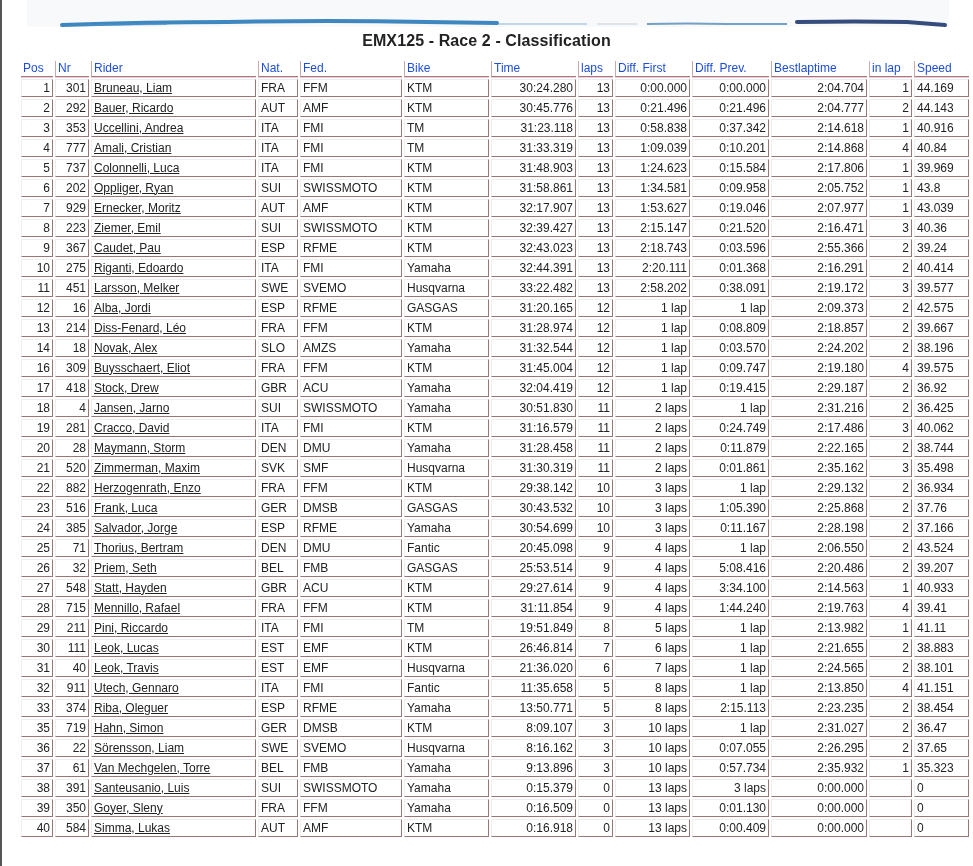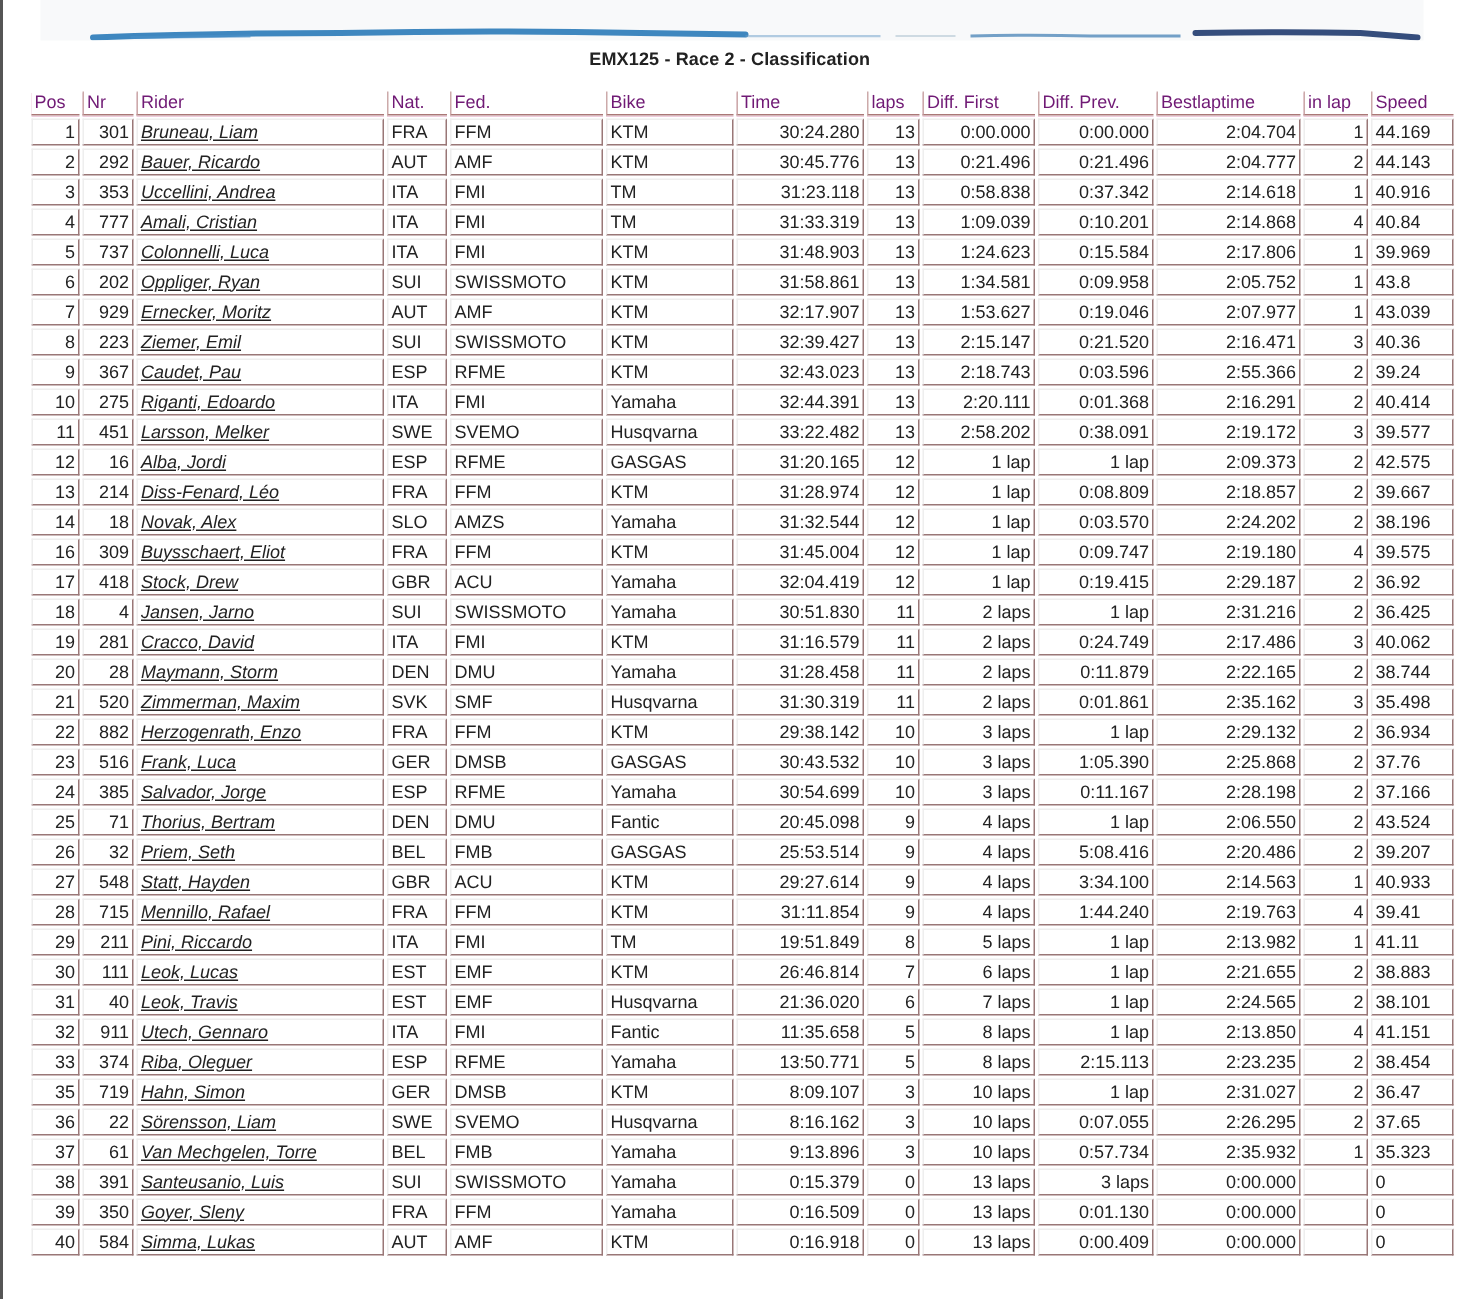"EMX125 - Race 2 -" .title { font-size: 12px -> 16px }
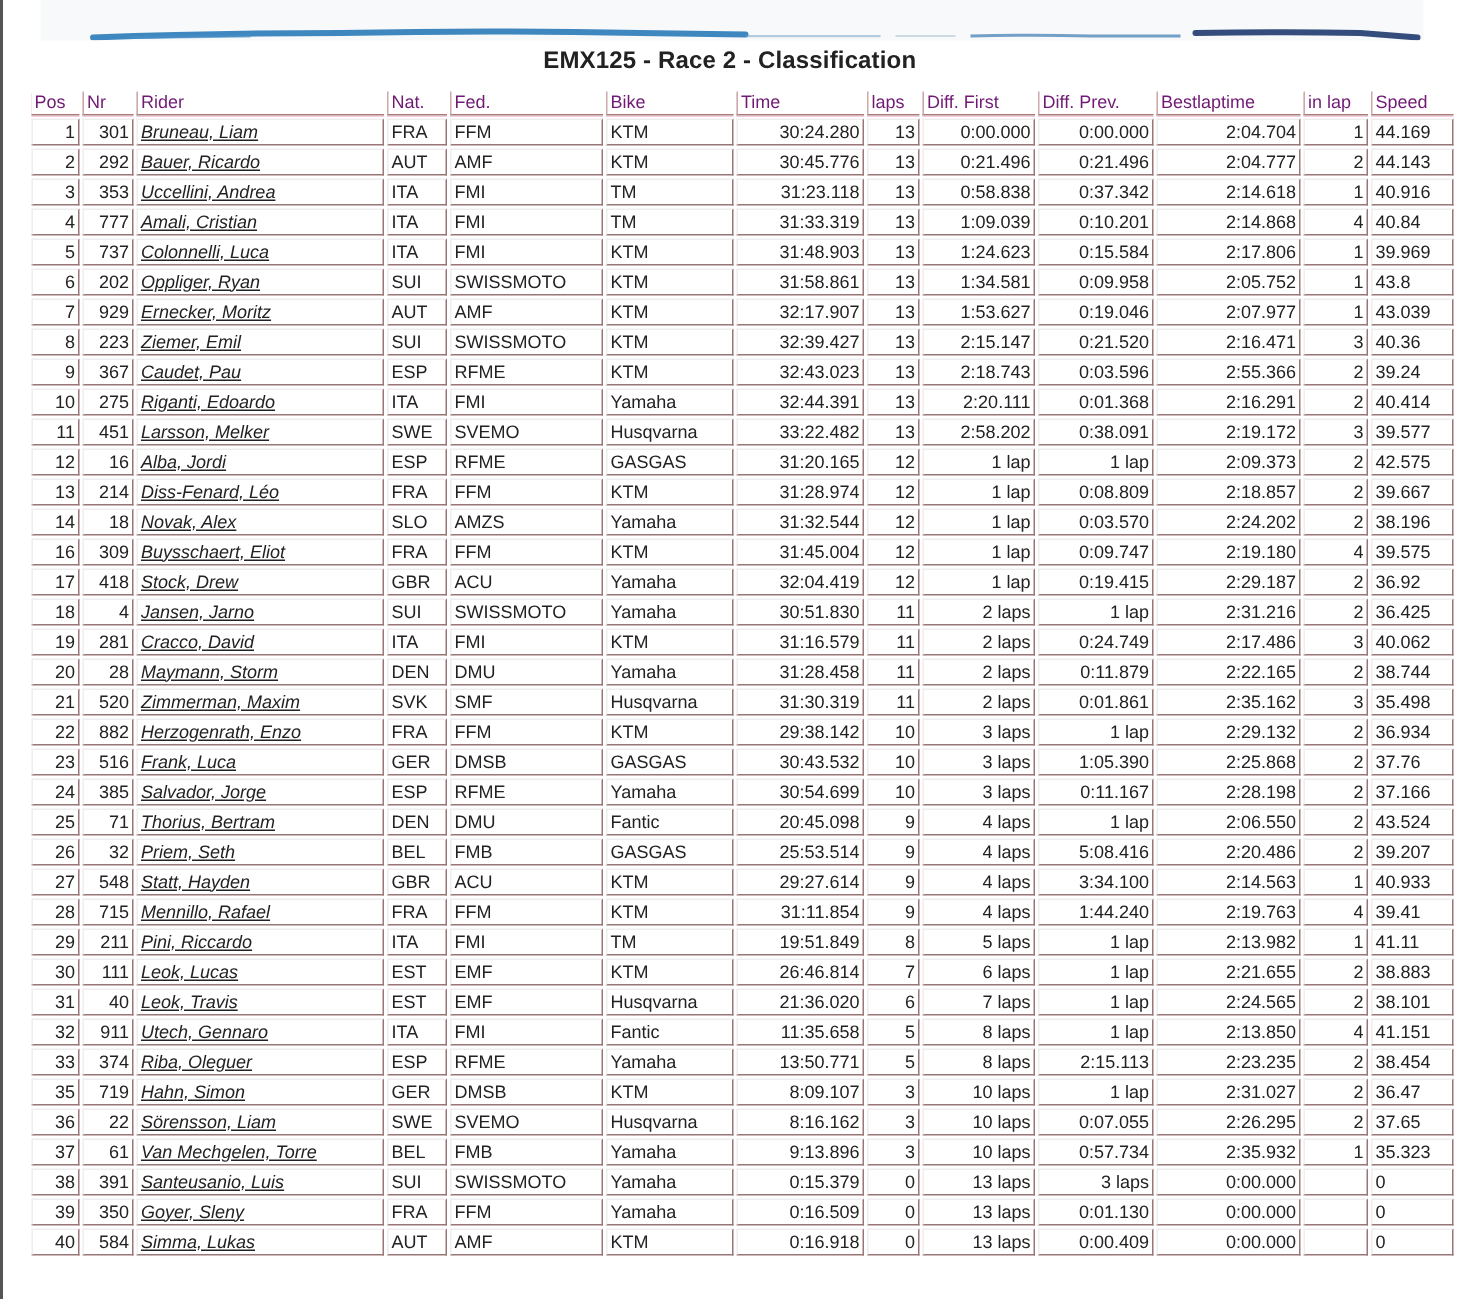"Pos" table.results th { color: #701a75 -> #1d4ed8 }
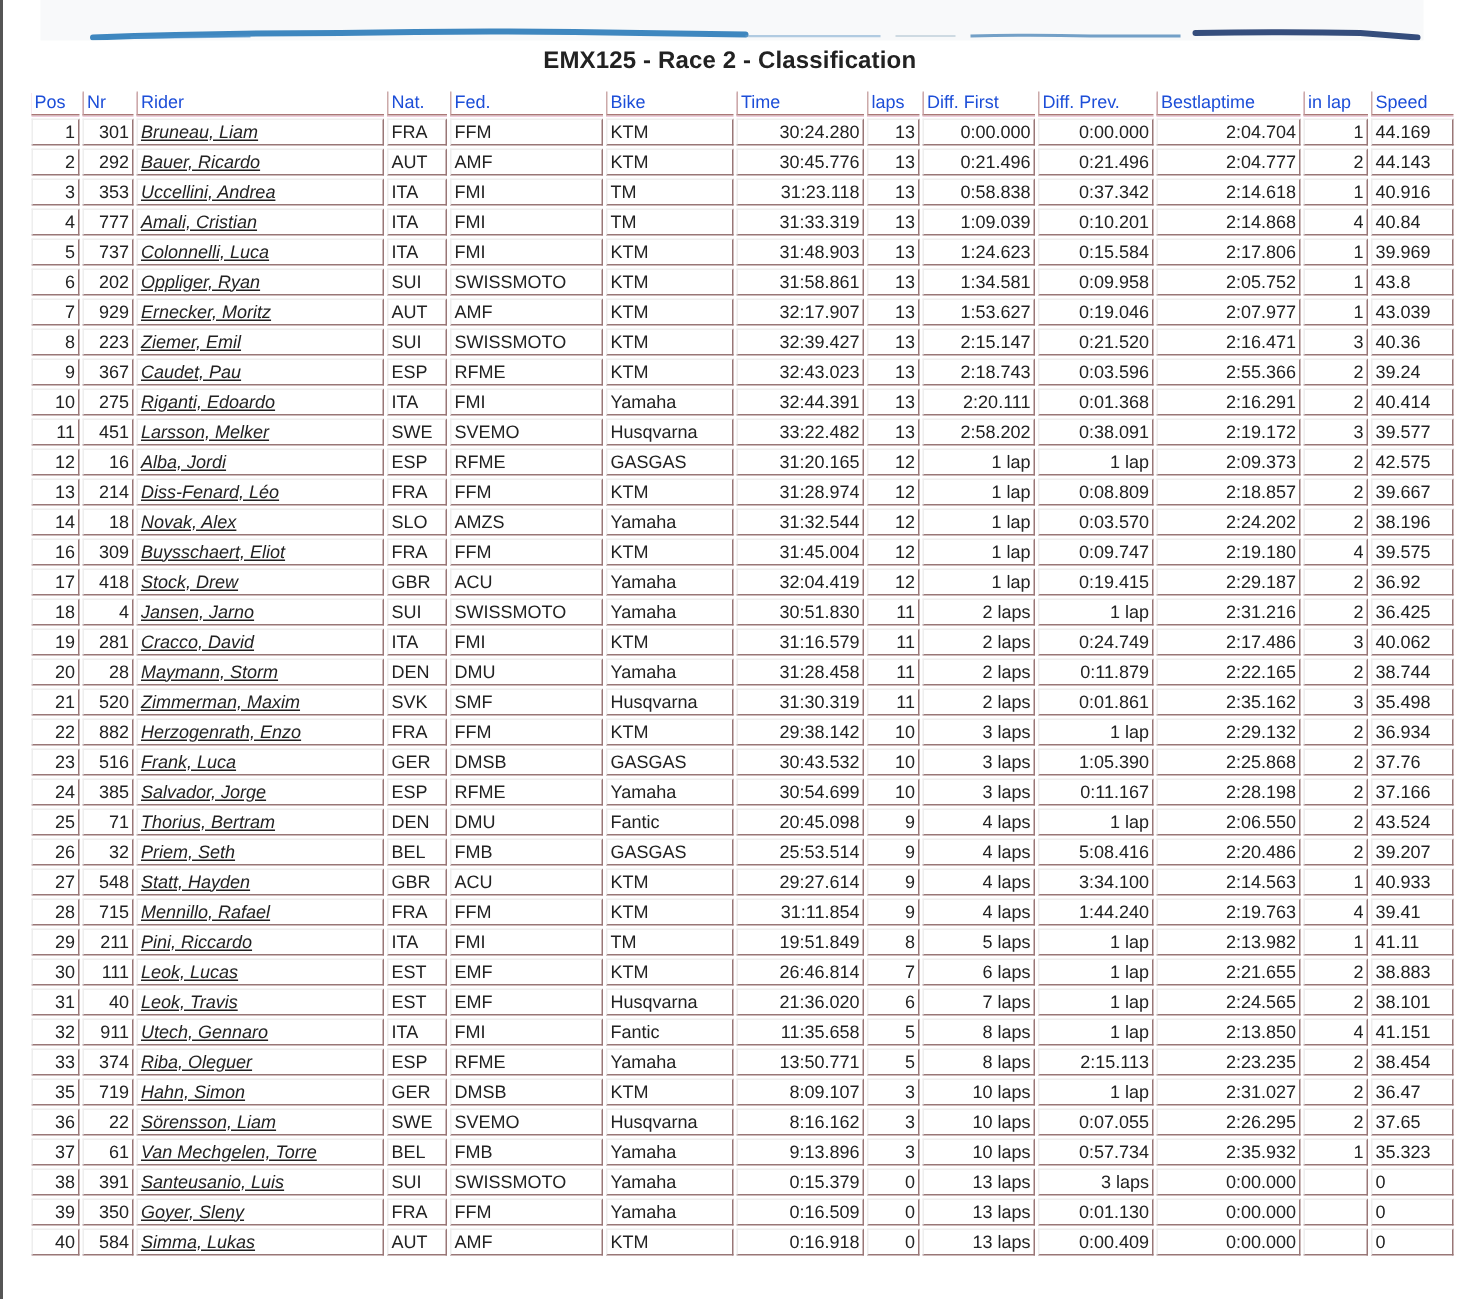"Bruneau, Liam" td.rider a { font-style: italic -> none }
